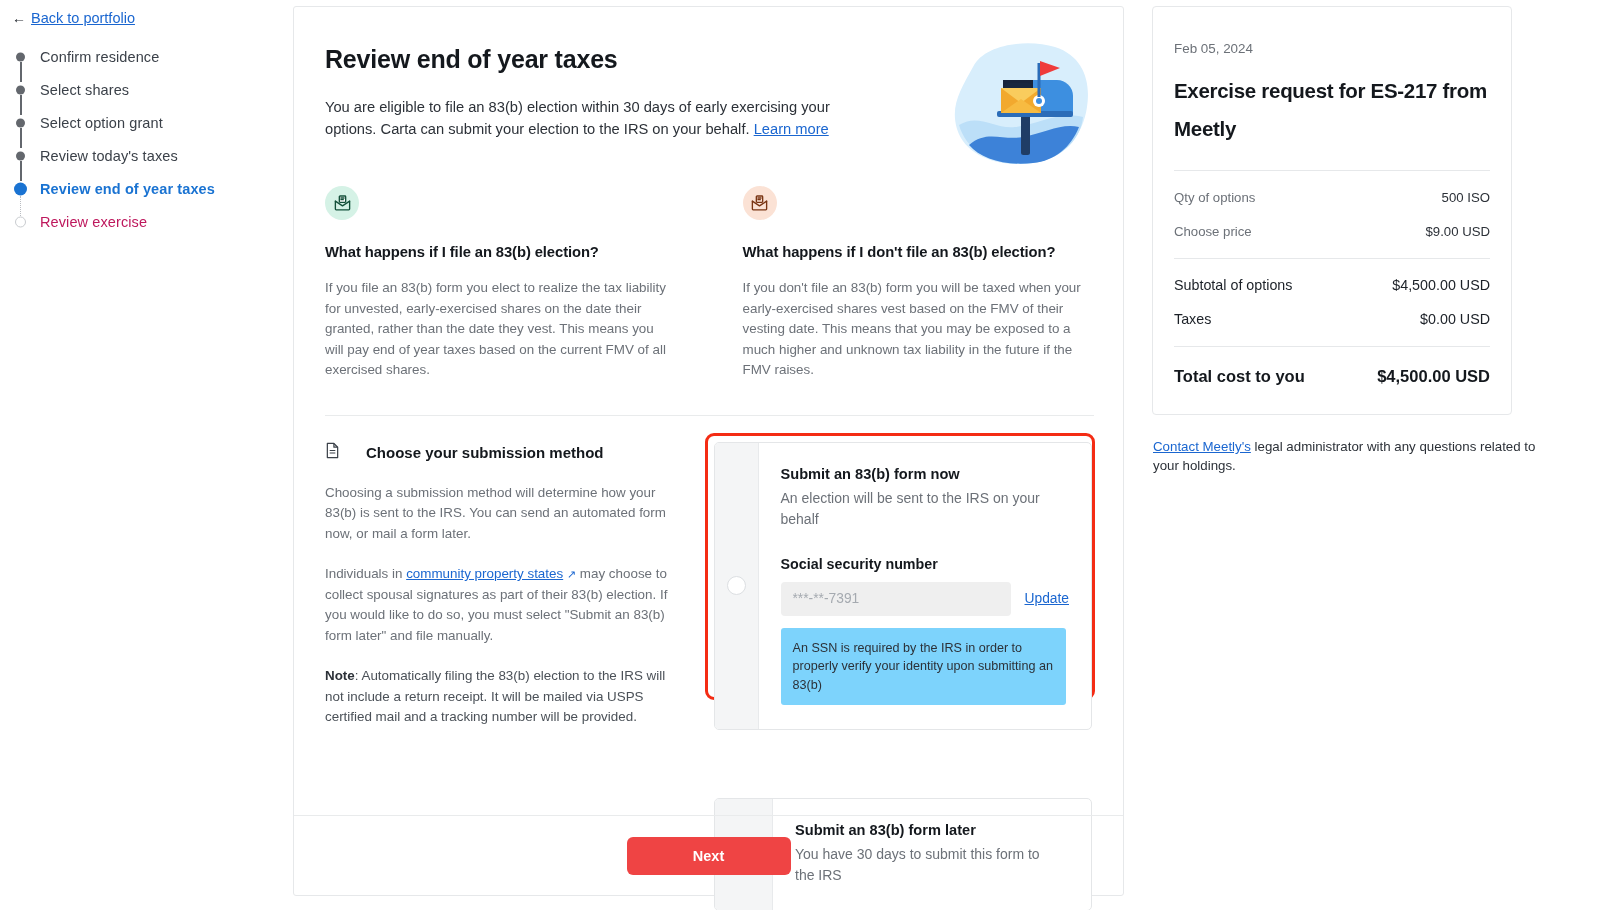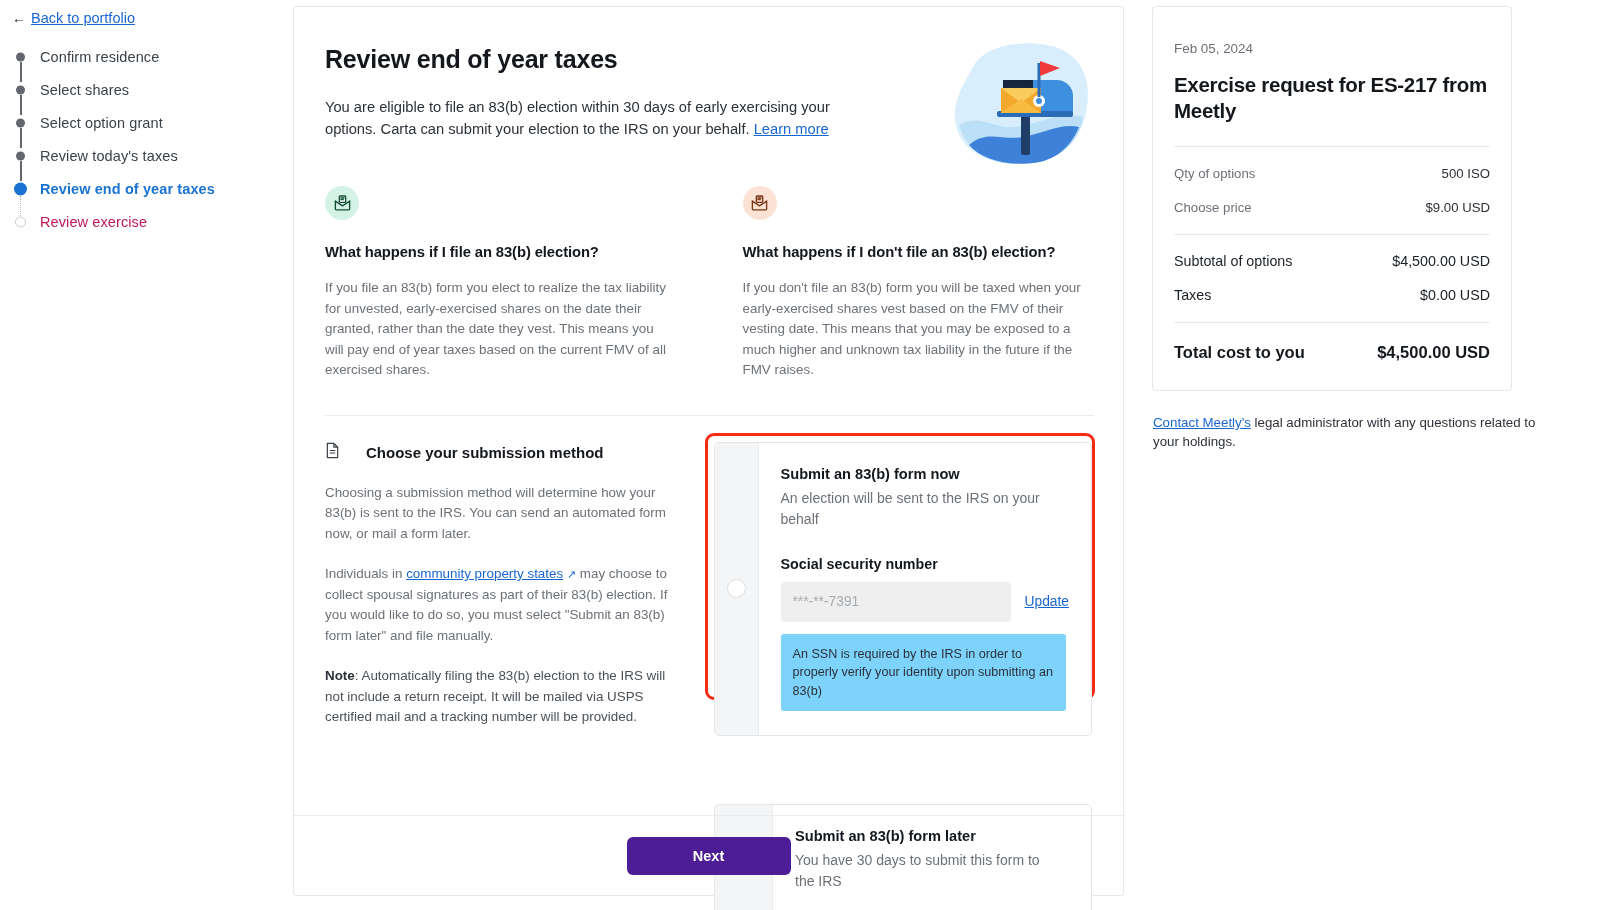"Exercise request for ES-217 from" .sum-title { line-height: 26px -> 38px }
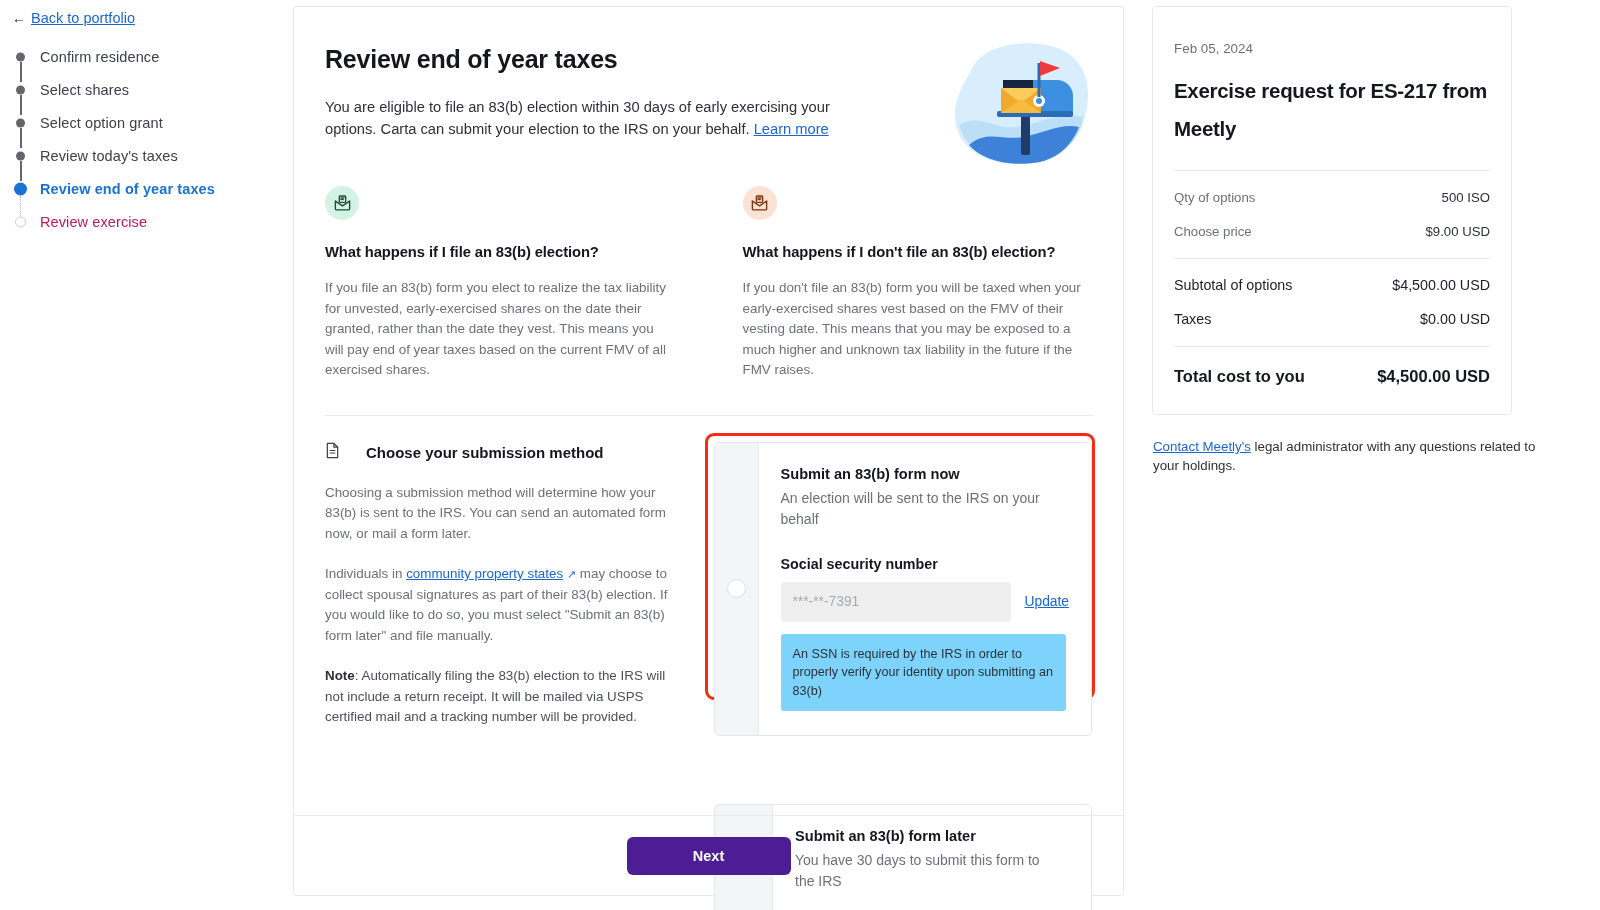"***-**-7391" .ssn-input { height: 40px -> 34px }
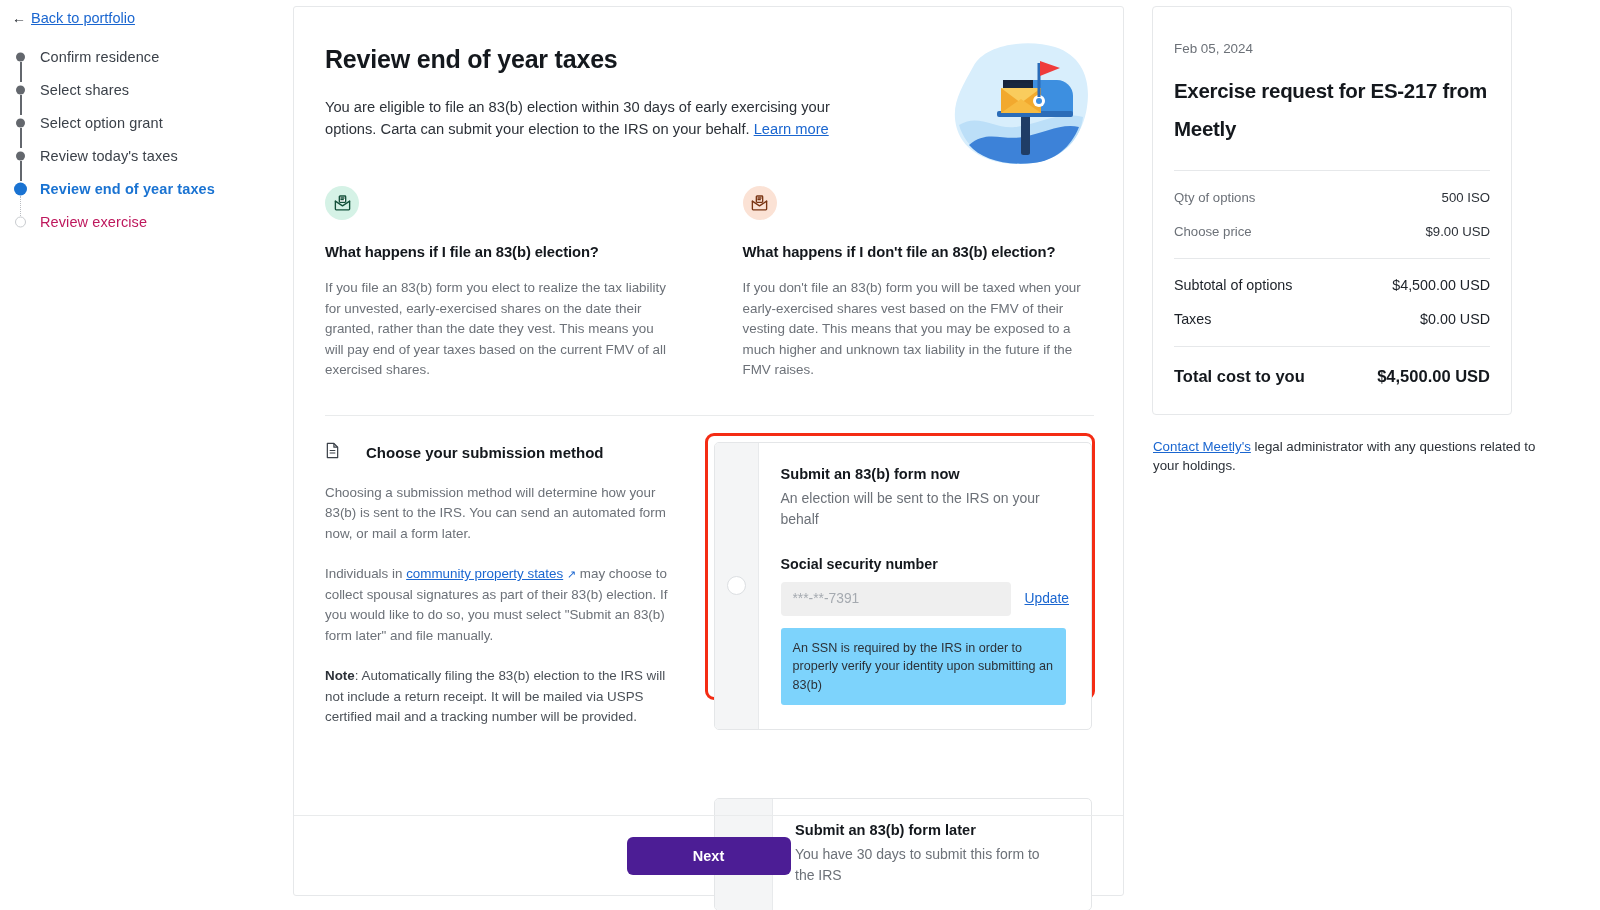"Next" .next-btn { background: #4c1d95 -> #ef4444 }
